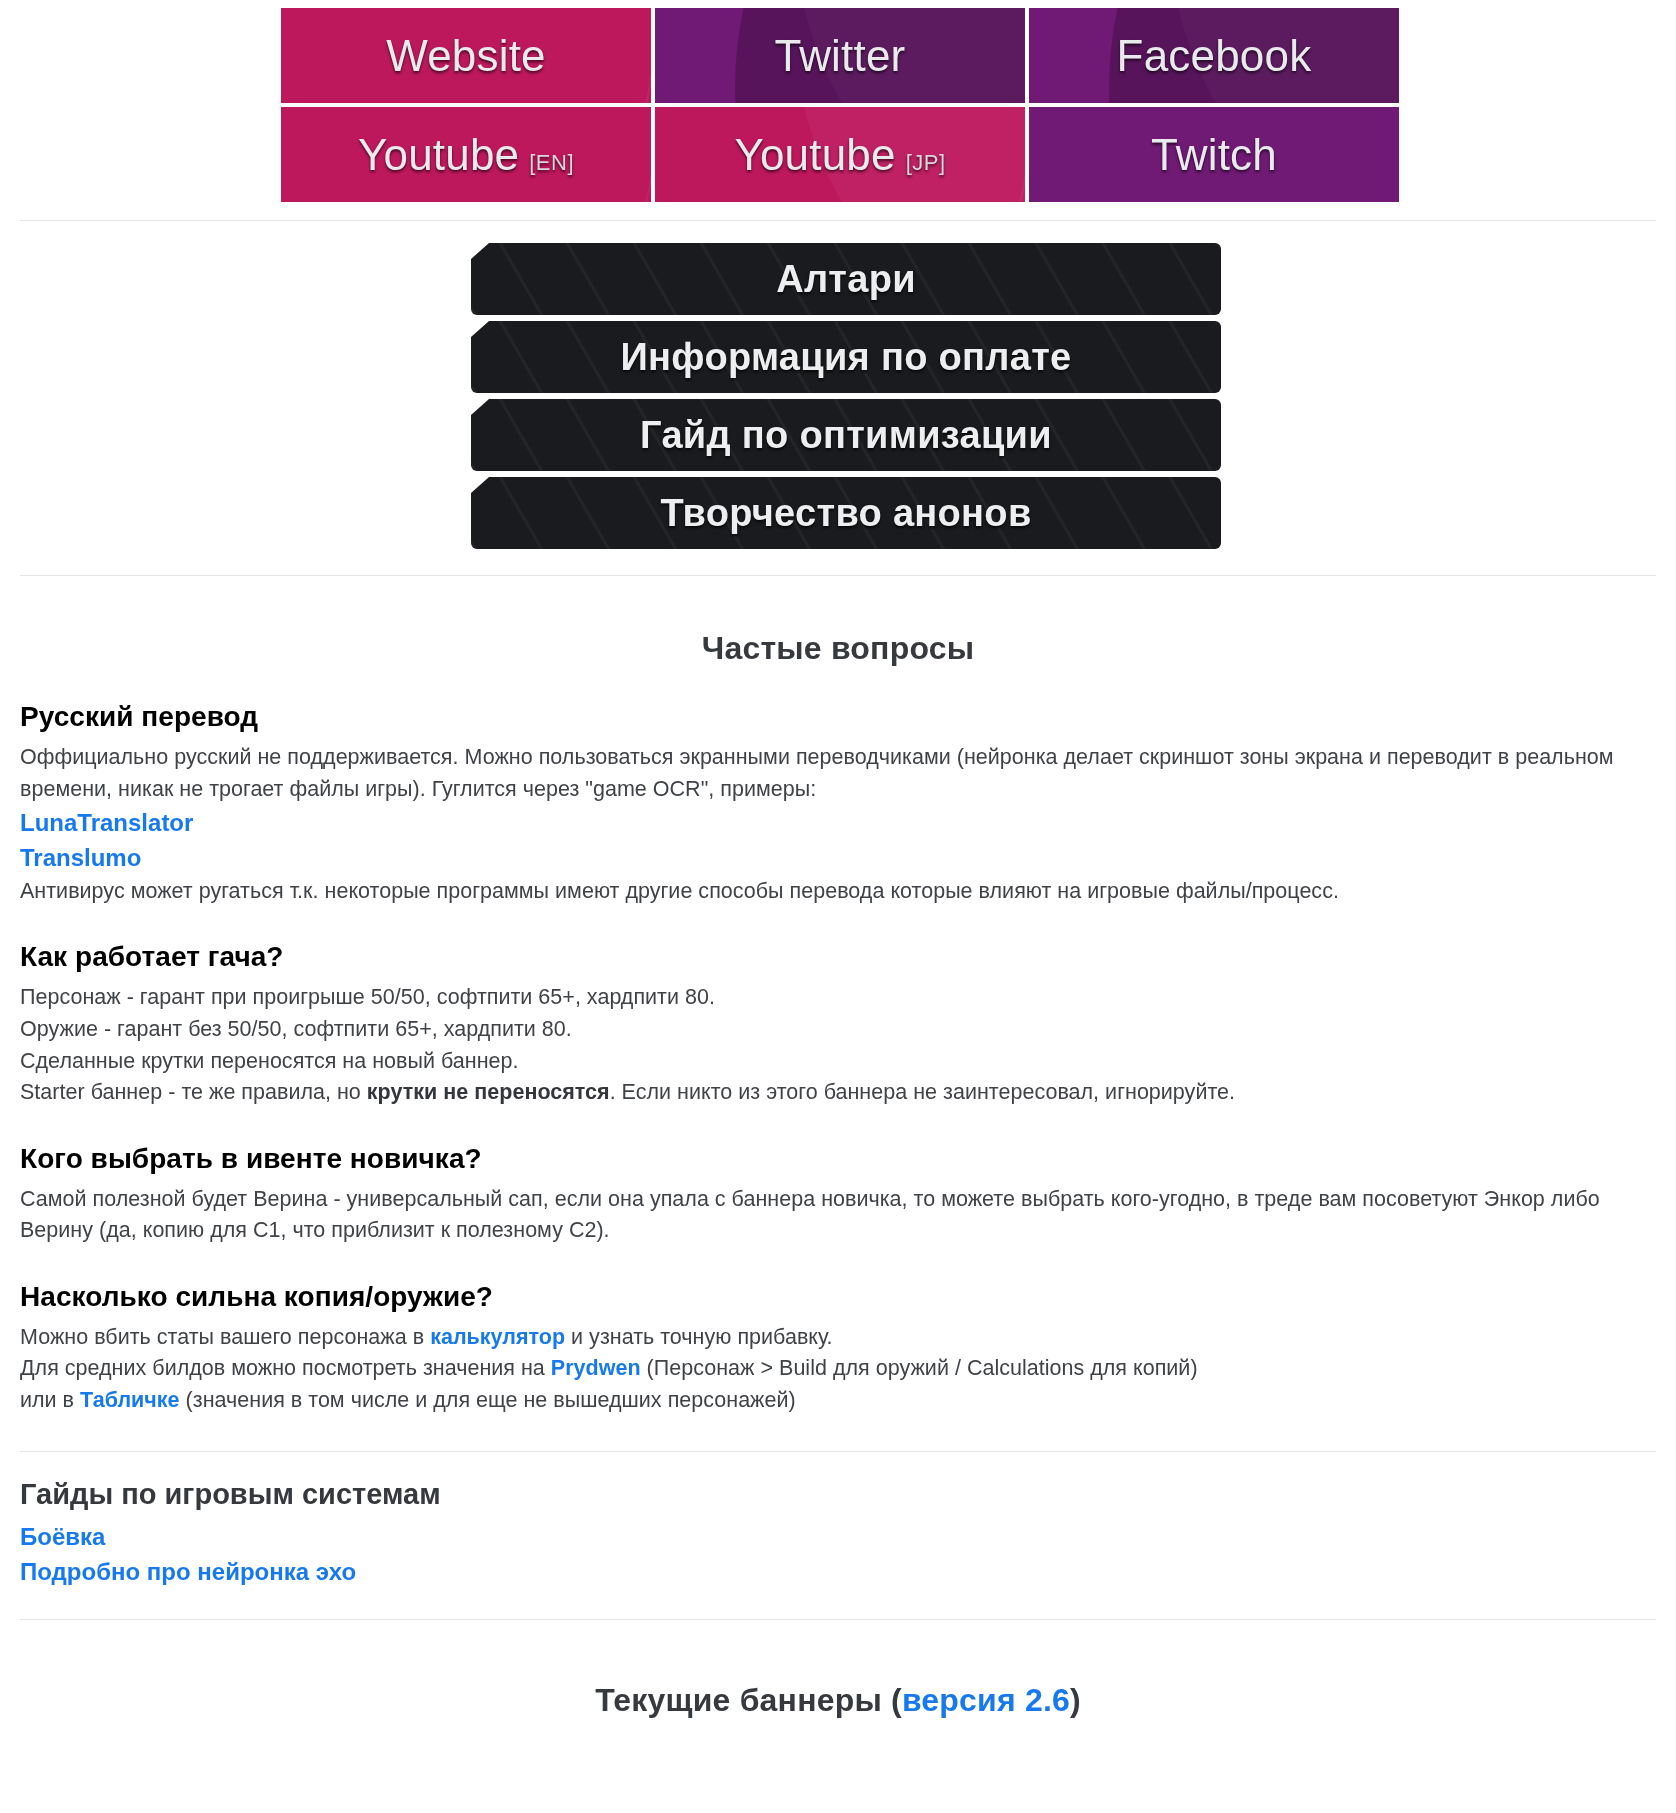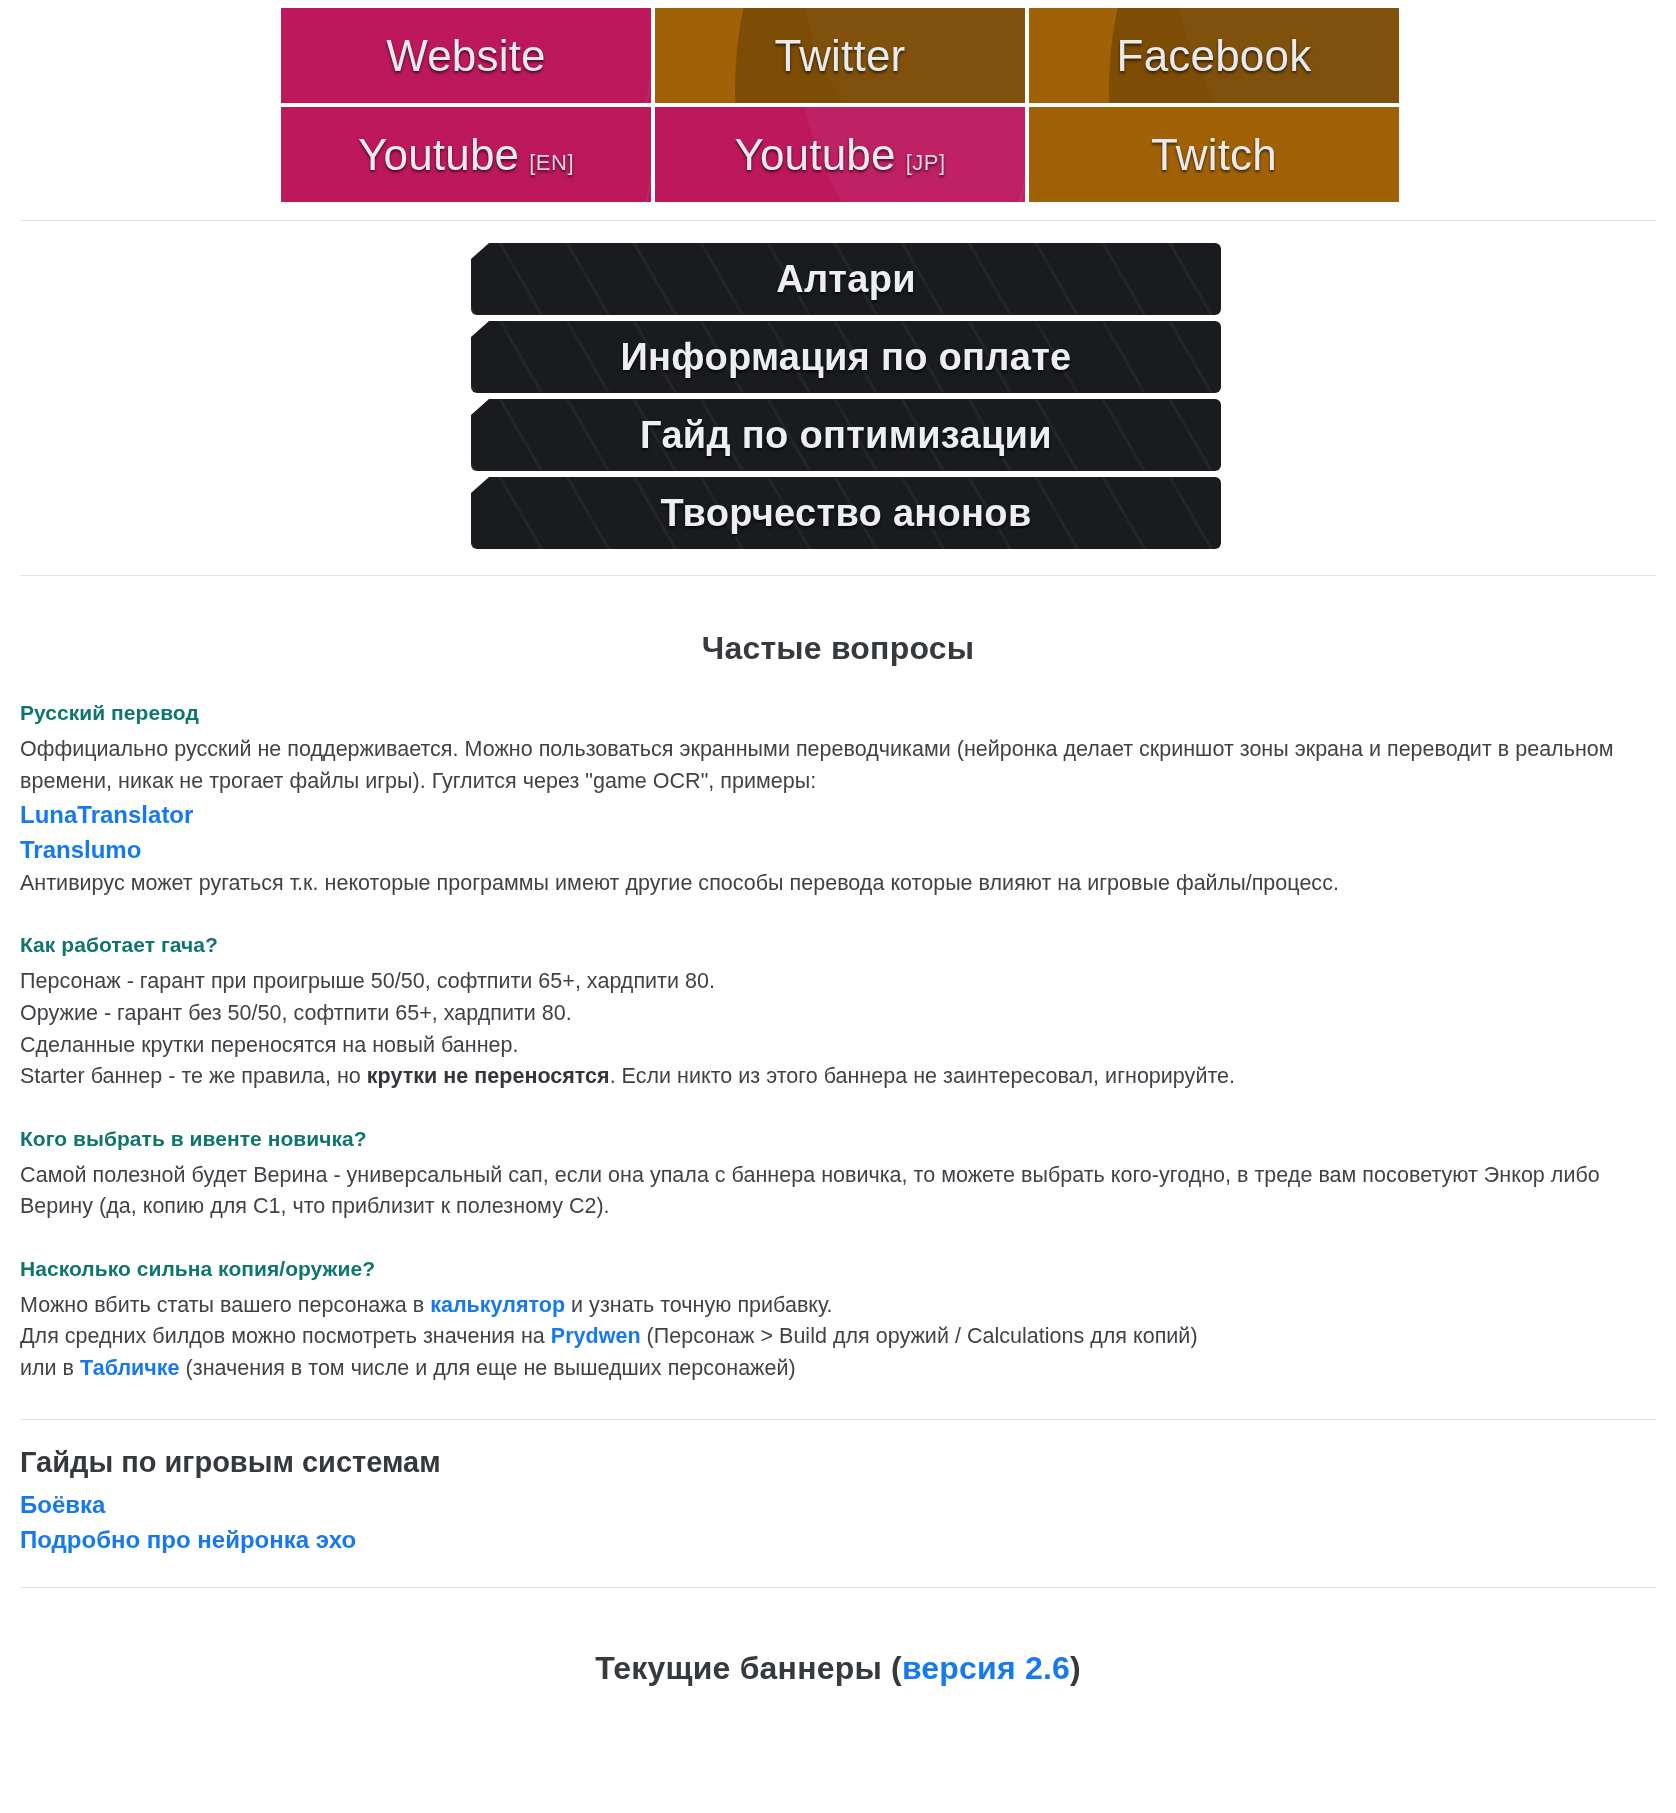"Twitter" .social-tile.mid { background: #a16207 -> #701a75 }
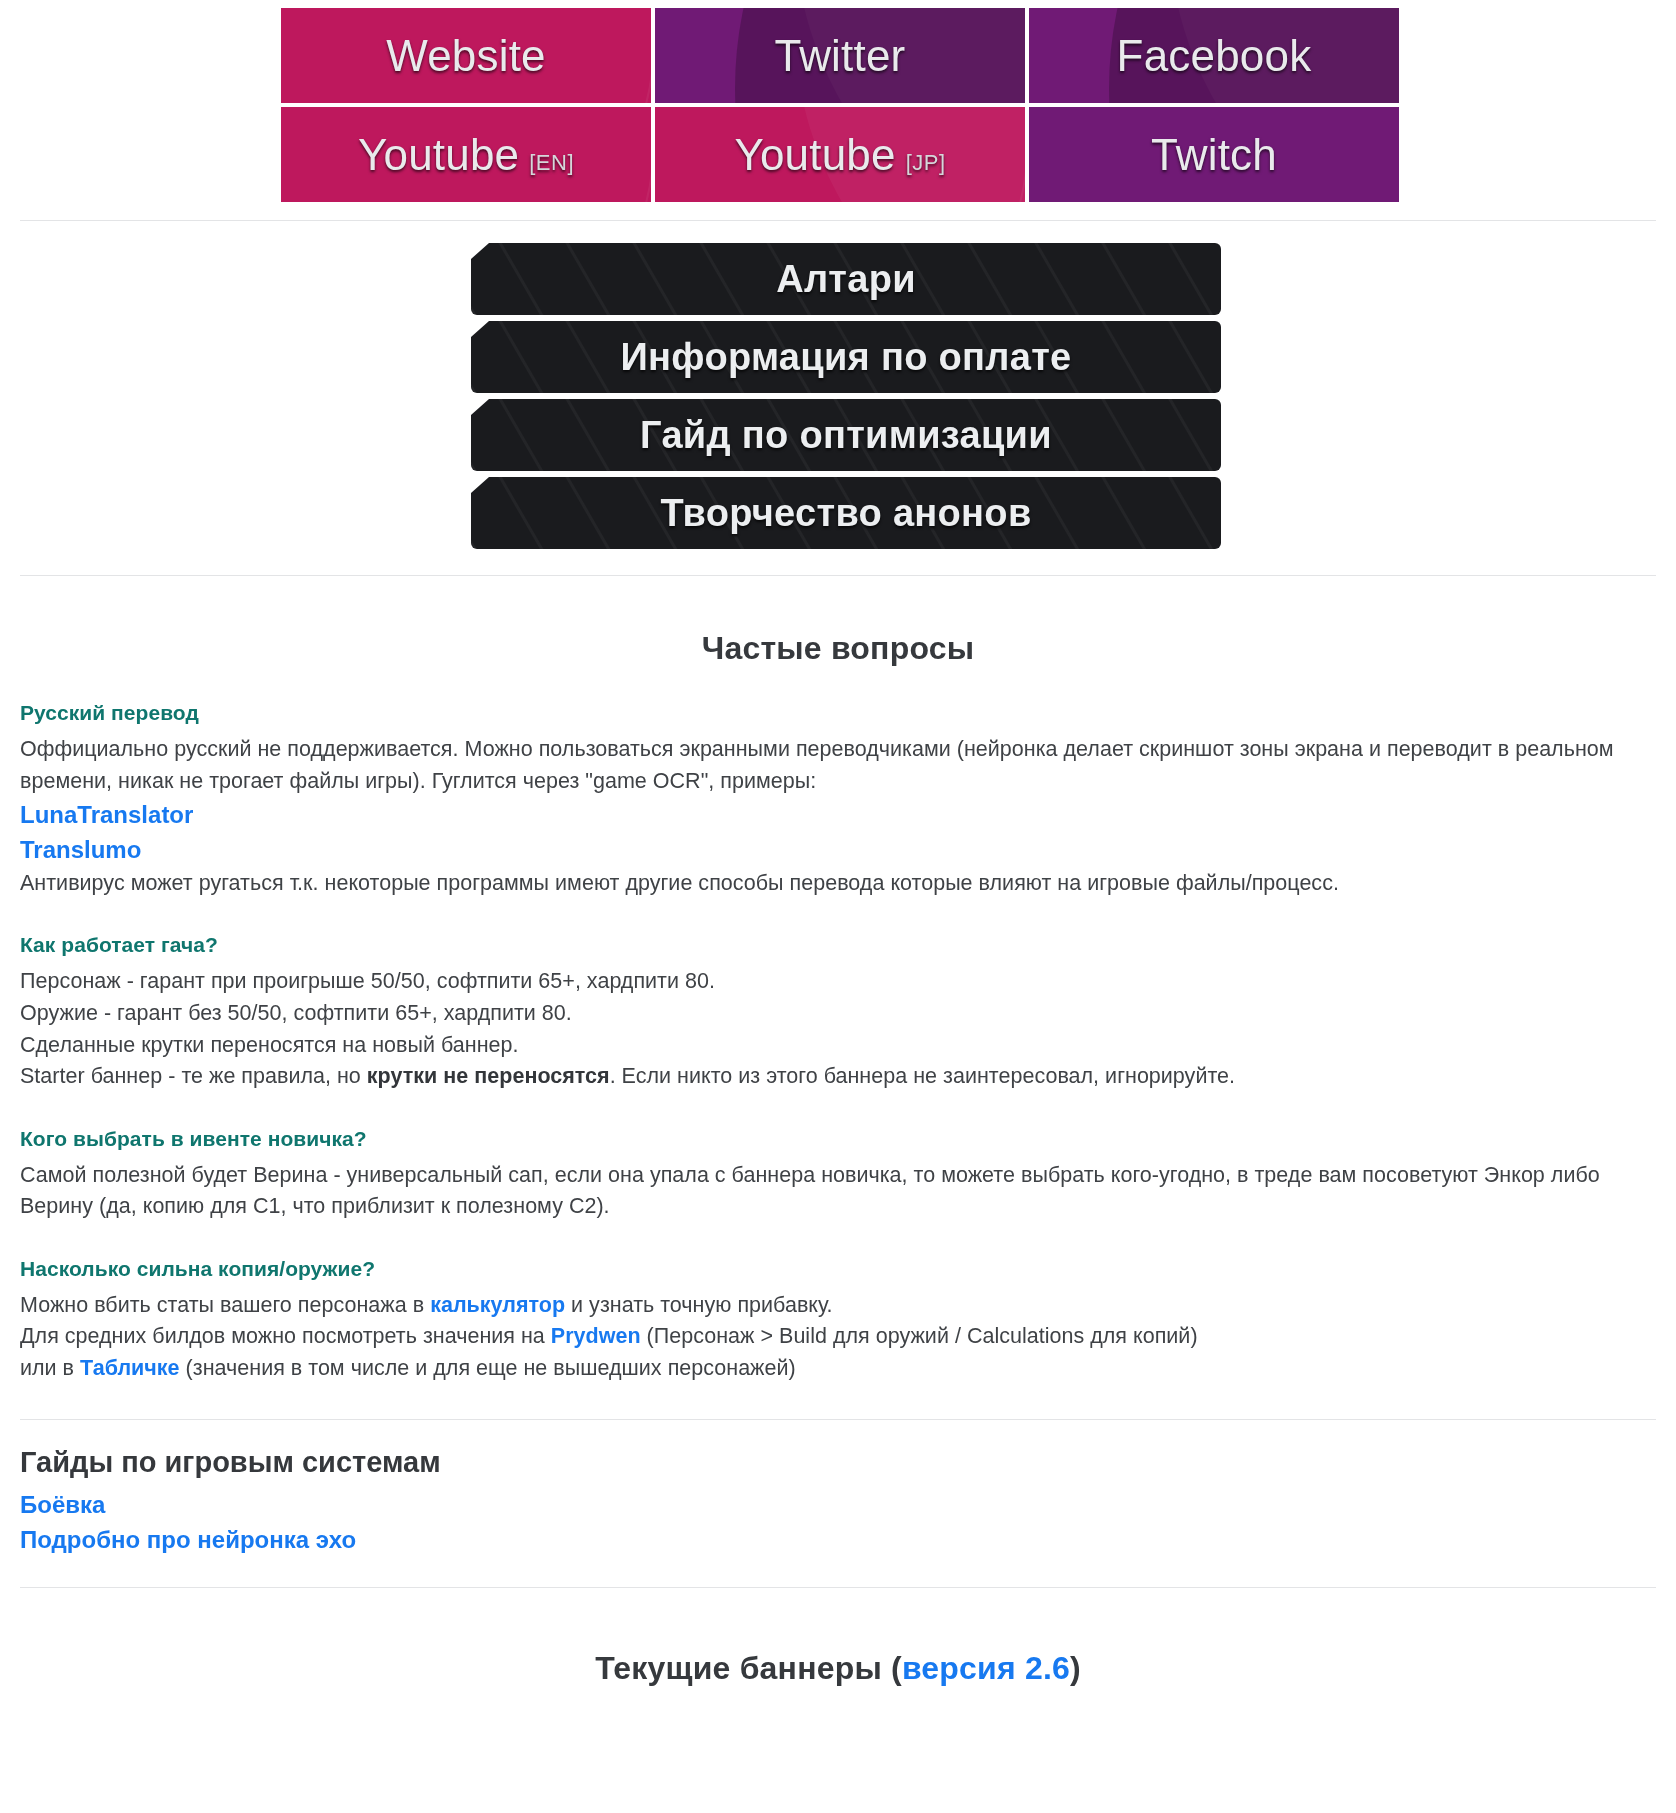"Русский перевод" .qhead { color: #0f766e -> #000000; font-size: 21px -> 28px }
